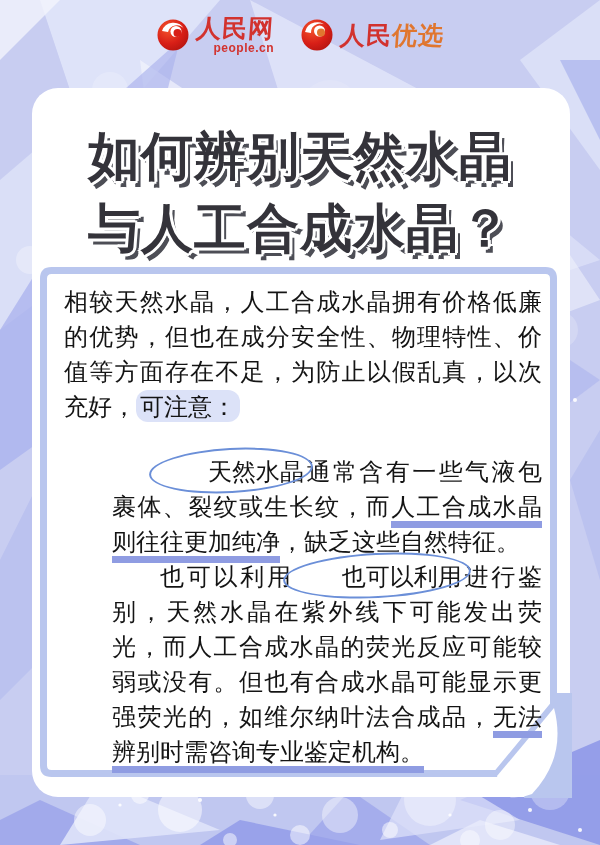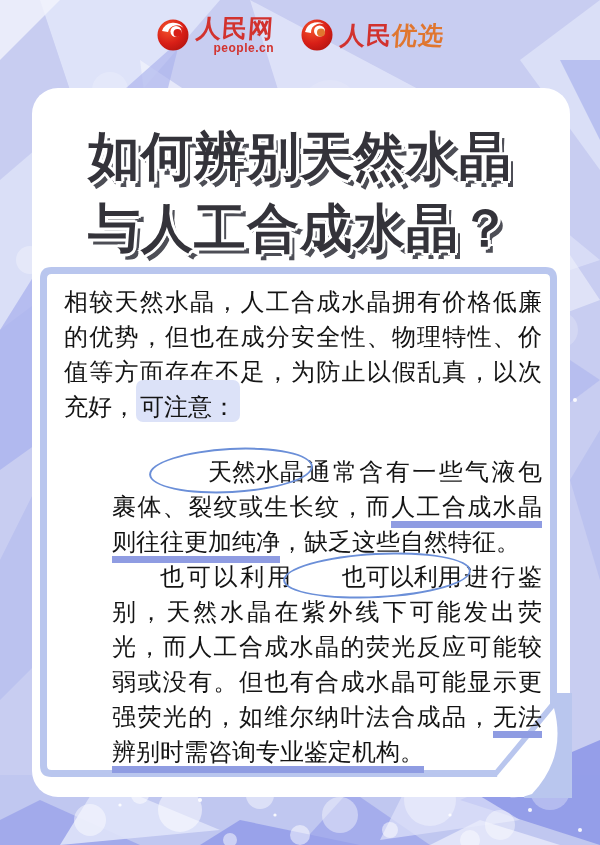"可注意：" .seg-highlight { border-radius: 7px -> 12px; padding: 13px 4px 2px -> 3px 4px 2px }
